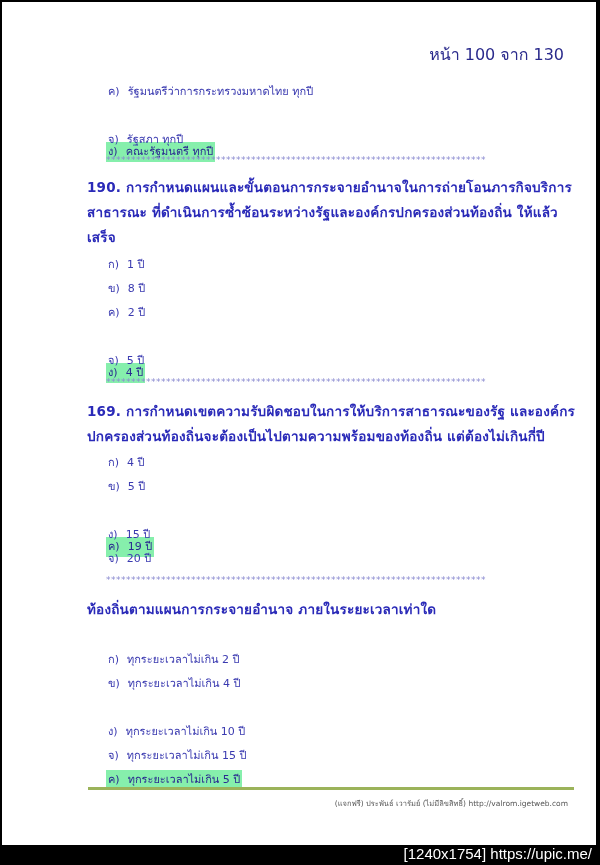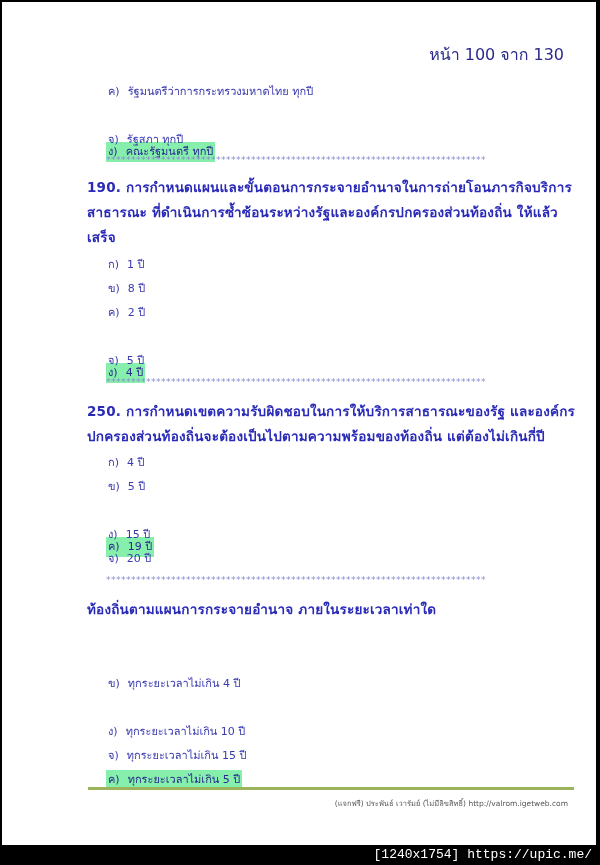"250." div { text: 250 -> 169 }
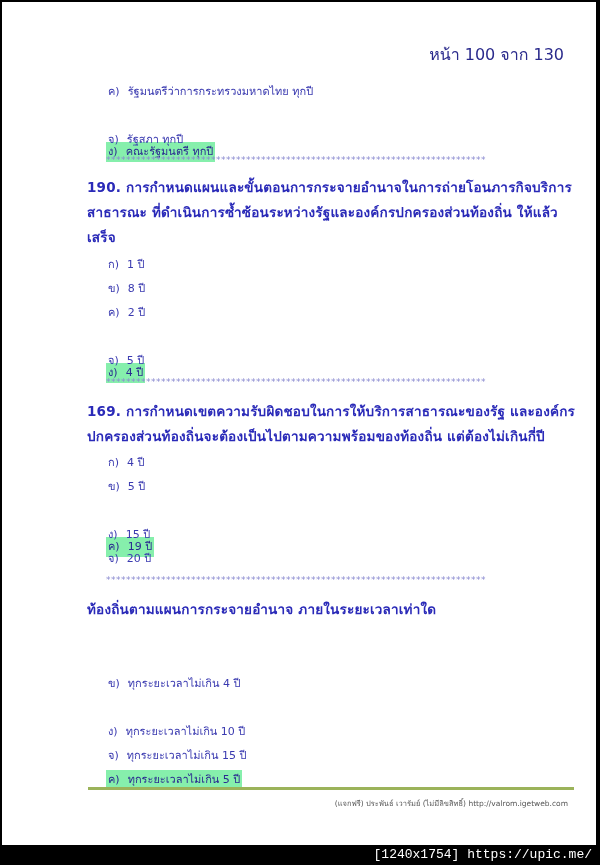"ก) ทุกระยะเวลาไม่เกิน 2 ปี" div.opt { html: none -> <div><span>ก)</span><span>ทุกระยะเวลาไม่เกิน 2 ปี</span></div> }
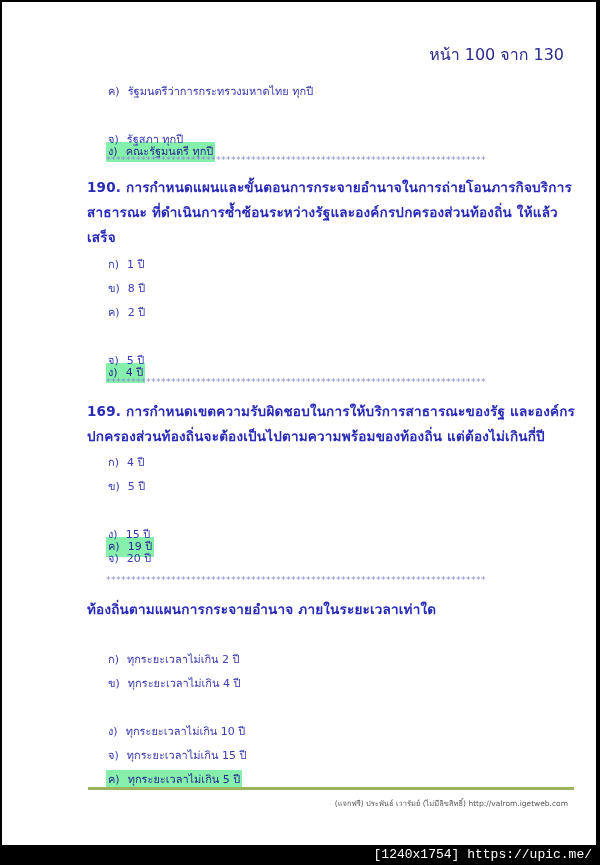"[1240x1754] https://upic.me/" .watermark { font-family: Liberation Mono, monospace -> Liberation Sans, sans-serif; font-size: 13px -> 15px }
